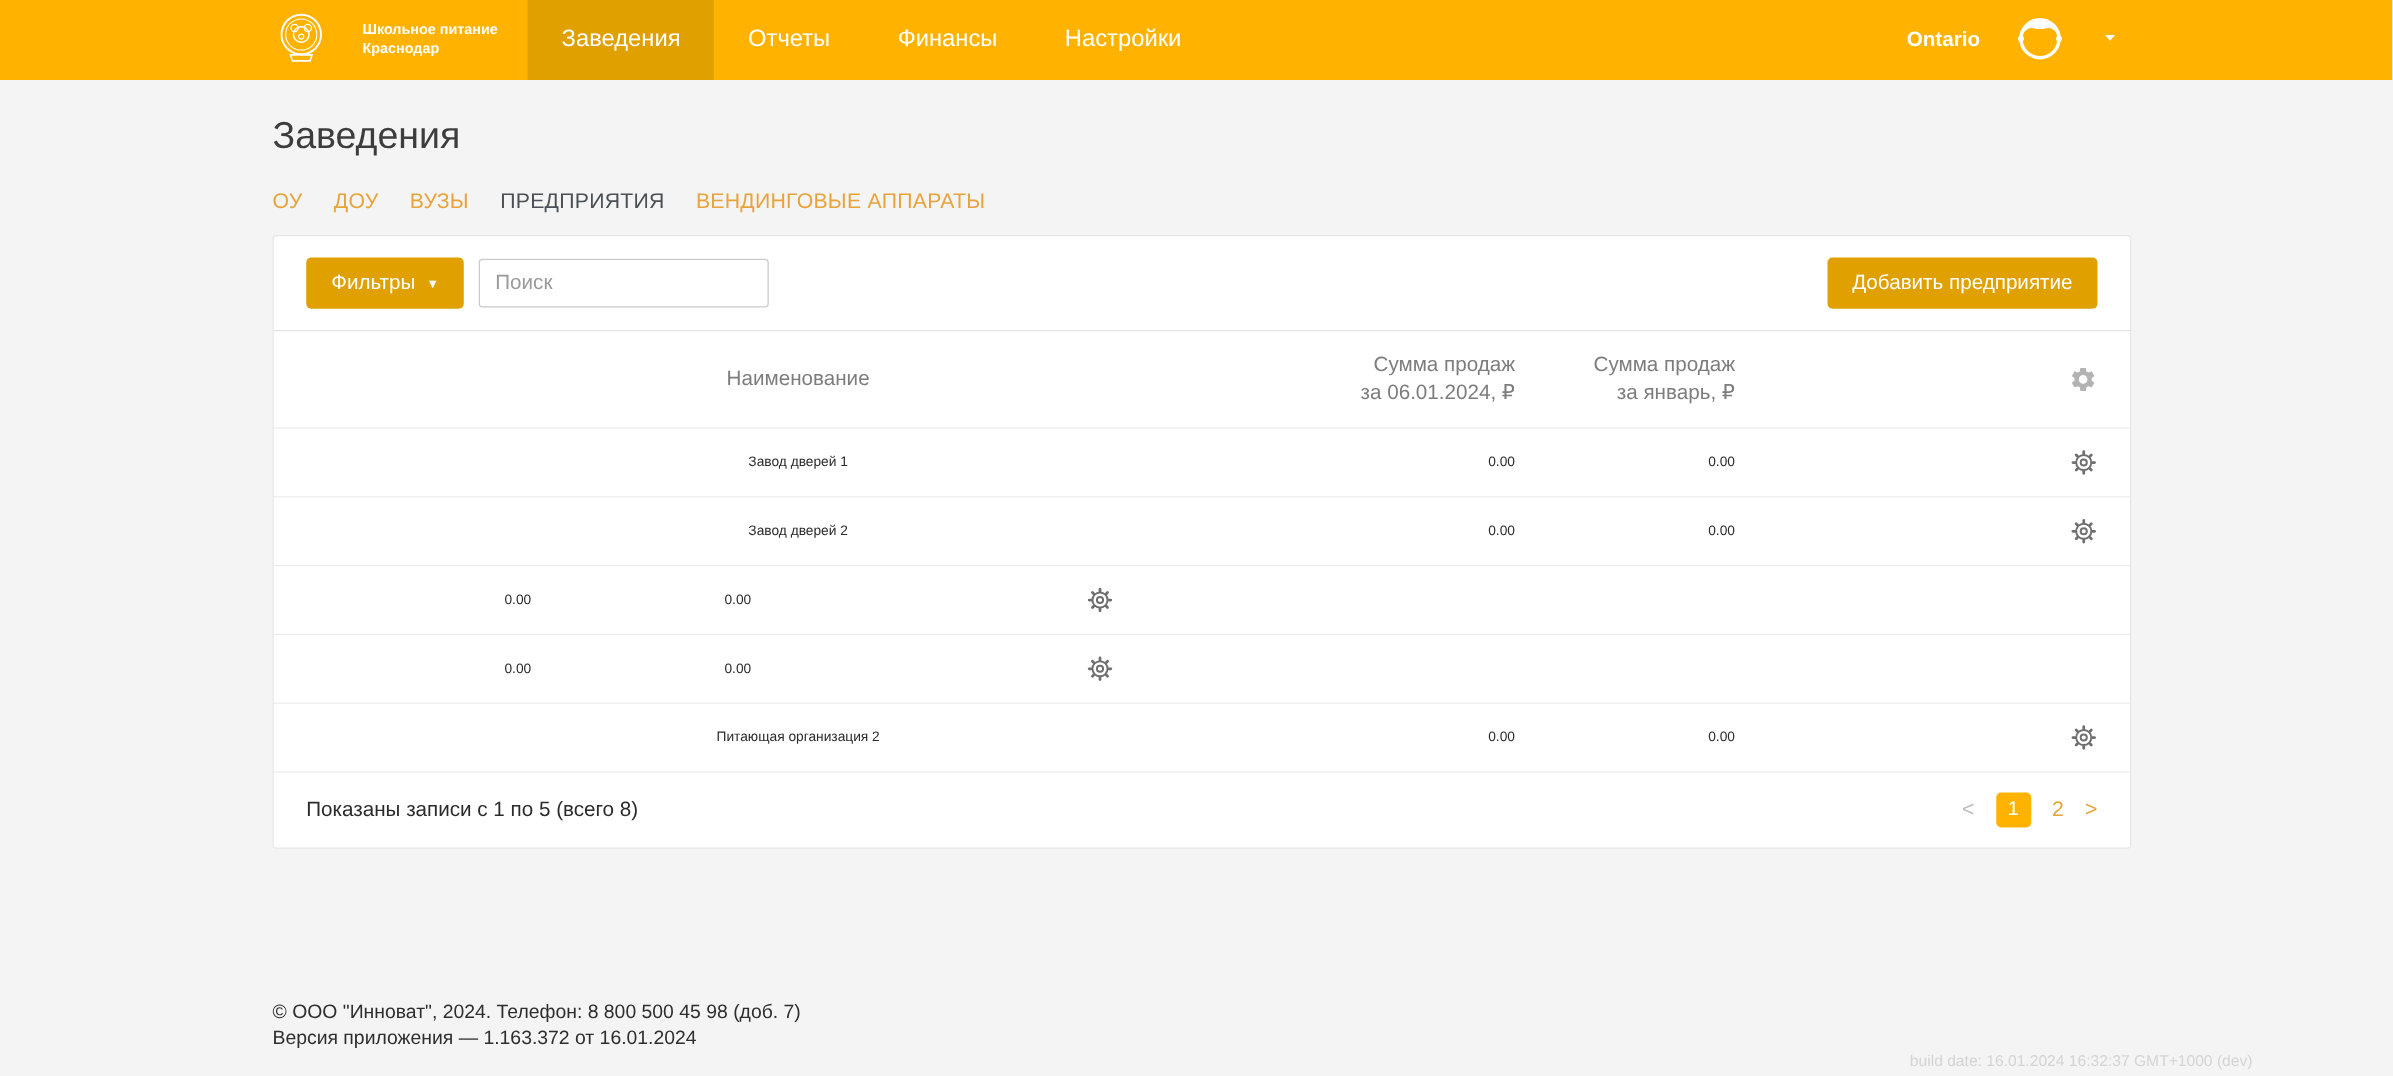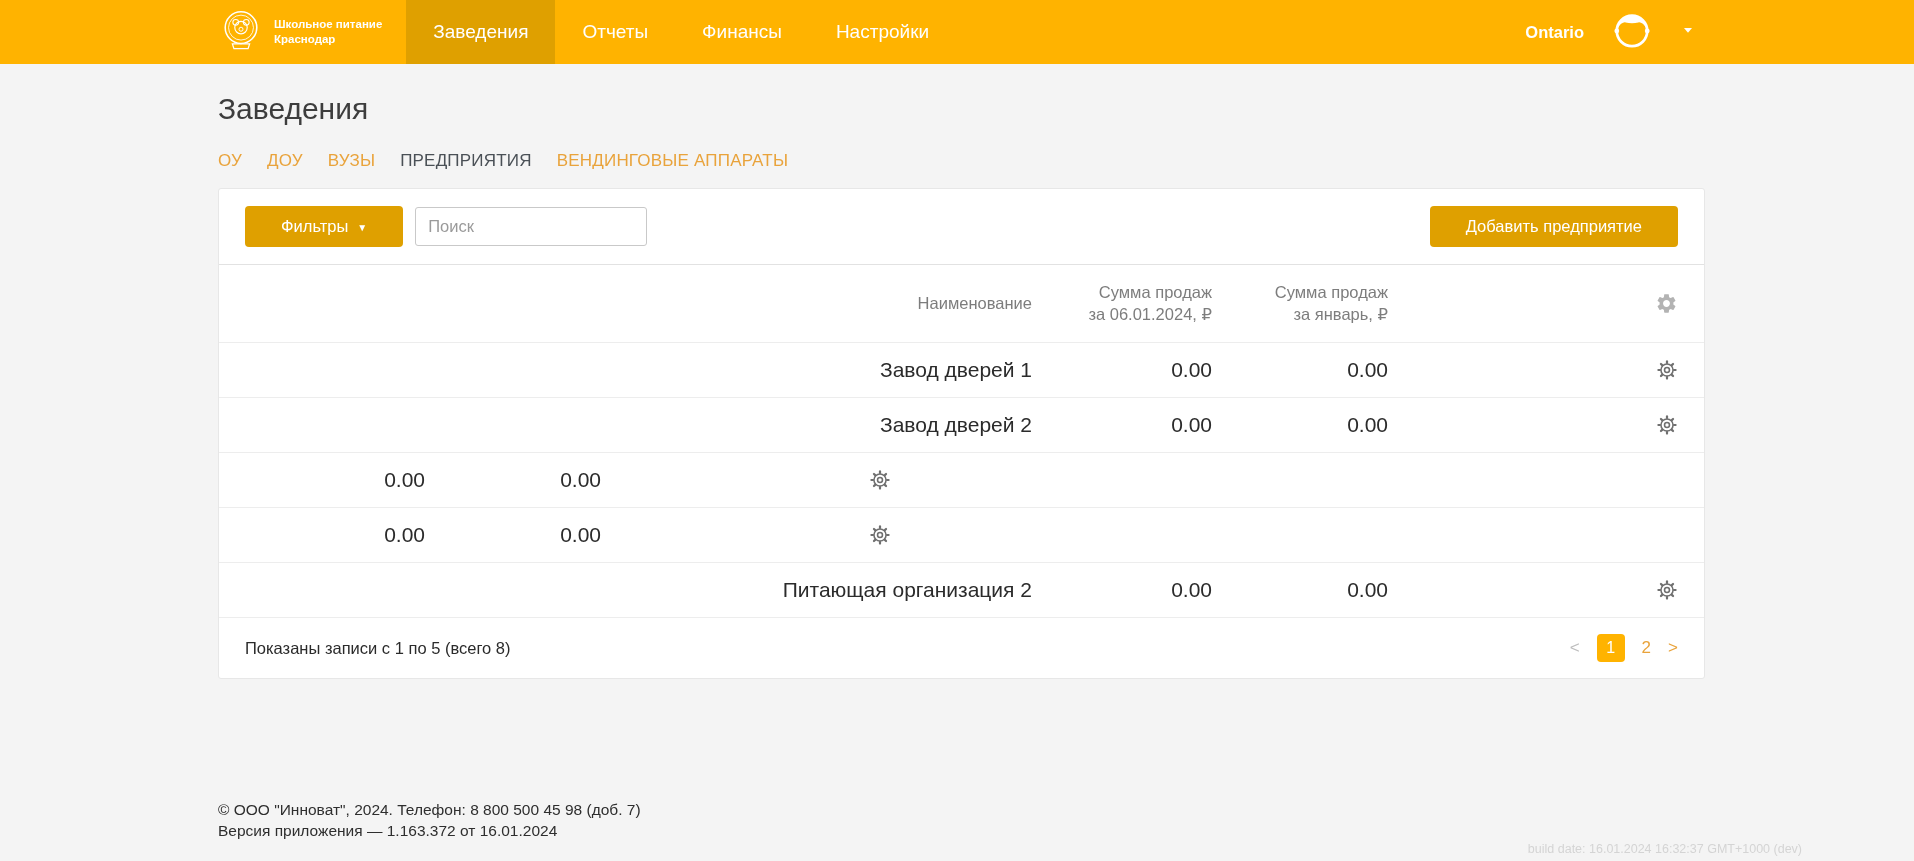"Школьное питание" .logo { gap: 10px -> 26px }
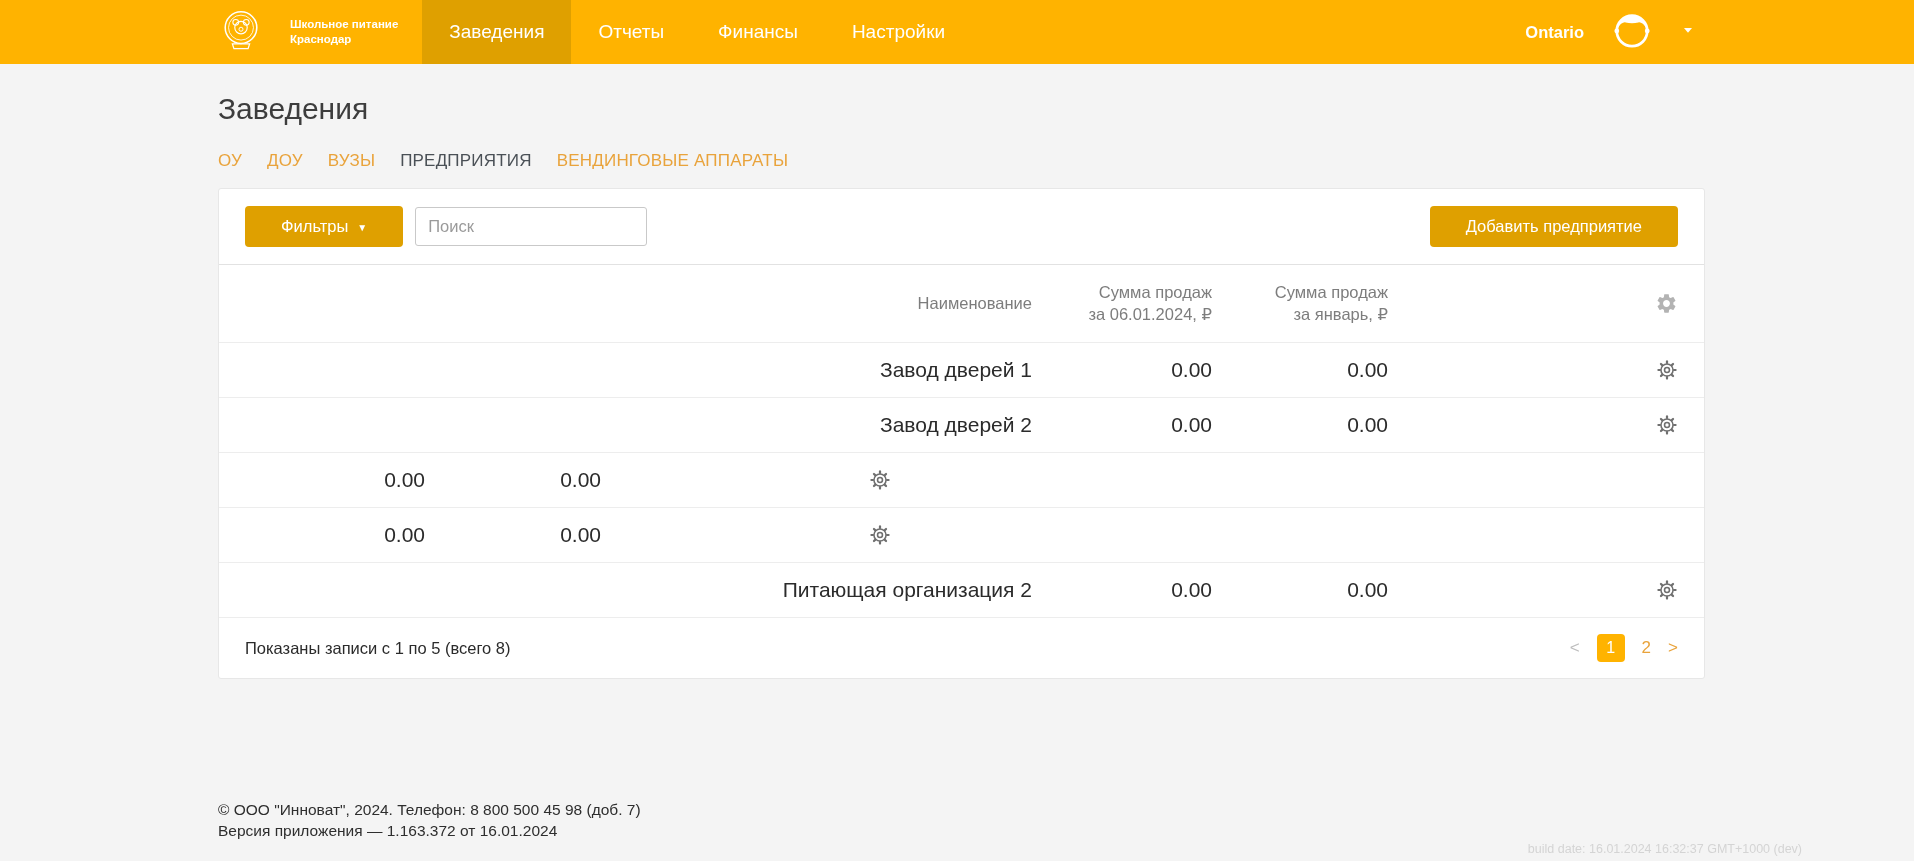"Фильтры" .btn { padding: 0 36px -> 0 20px }
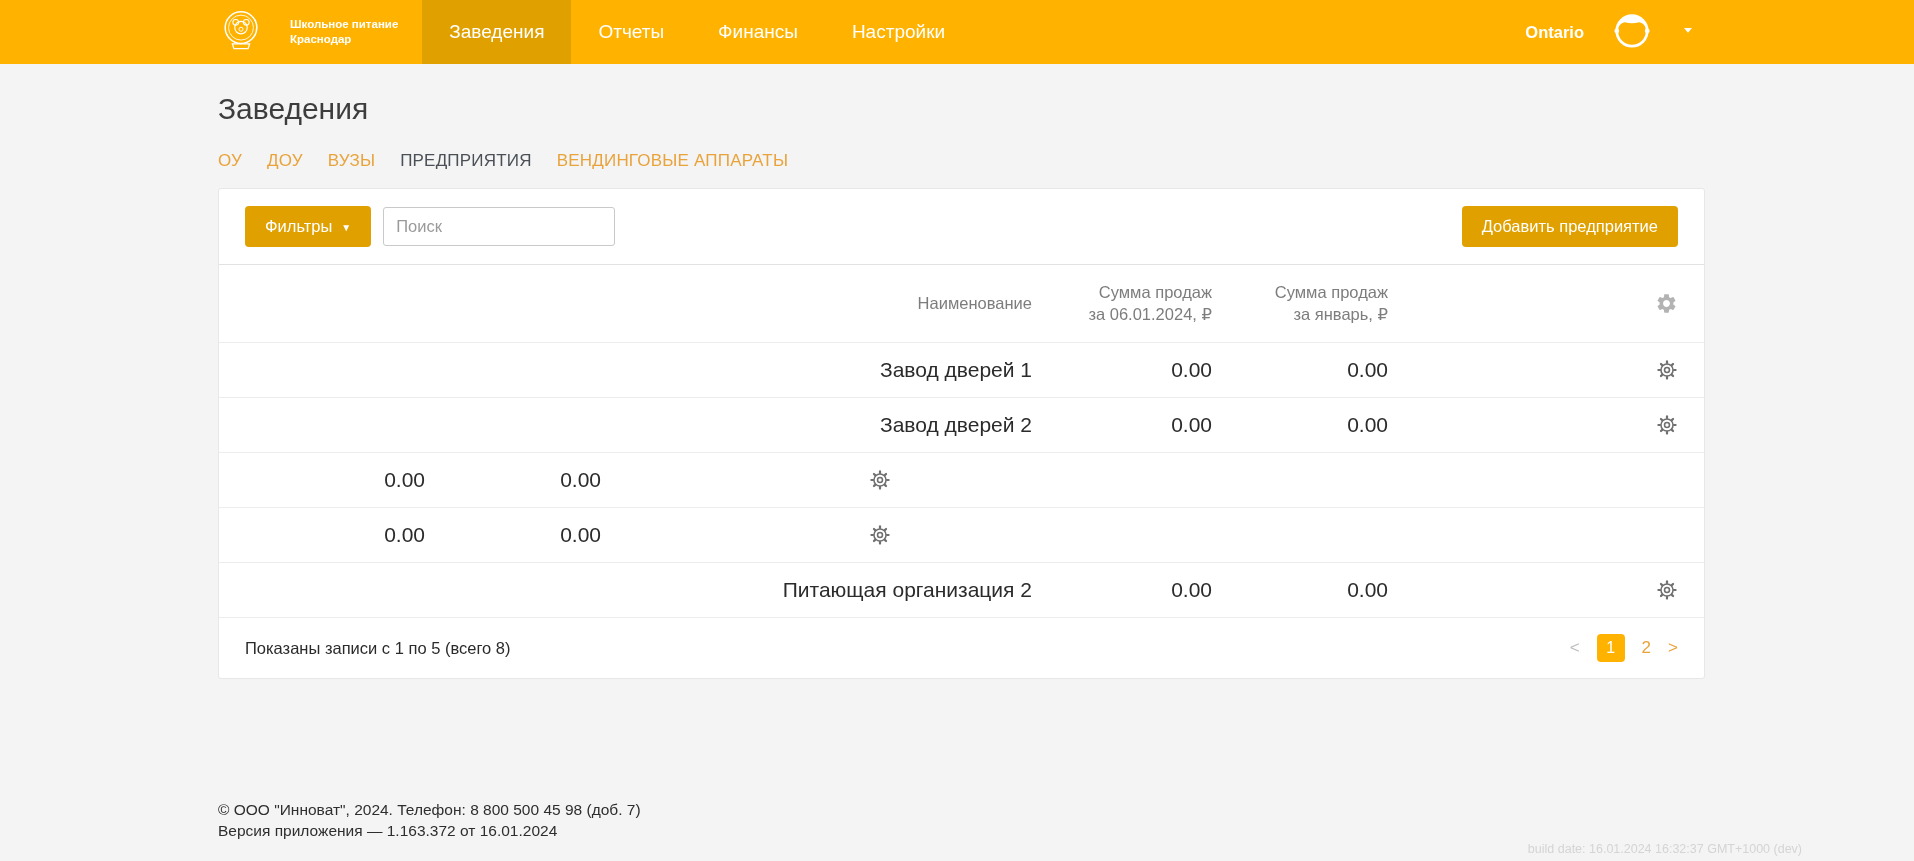"Наименование" .col-name { text-align: right -> center }
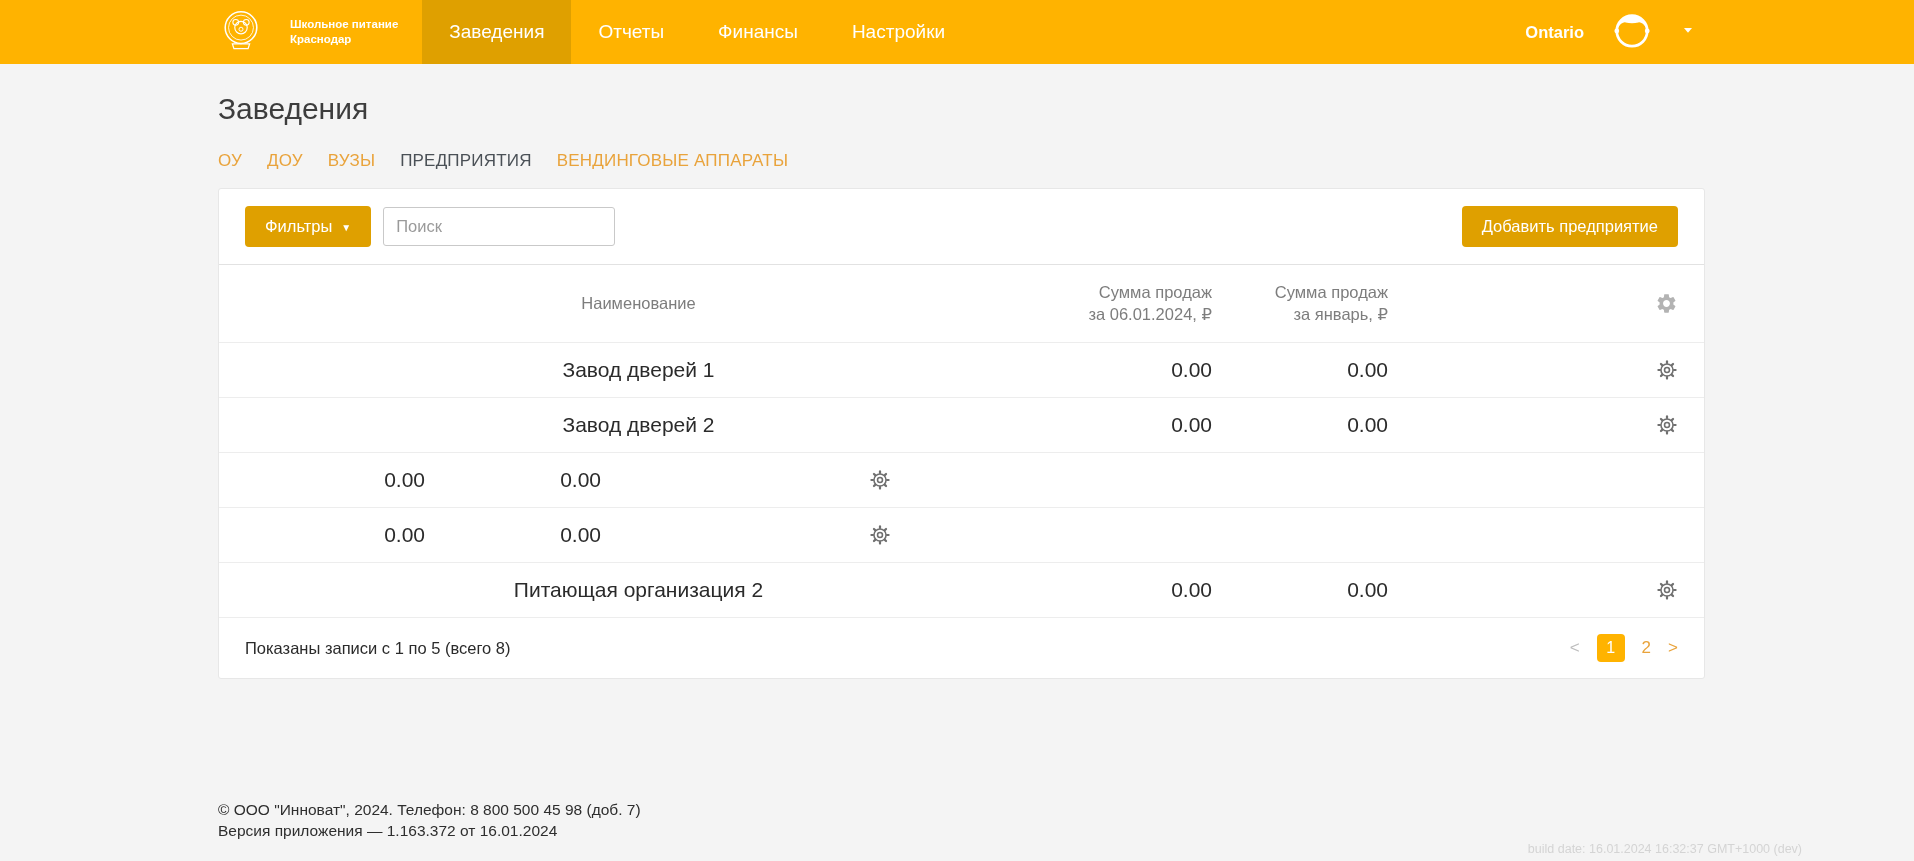"Завод дверей 1" .tbody-row { font-size: 21px -> 11px }
